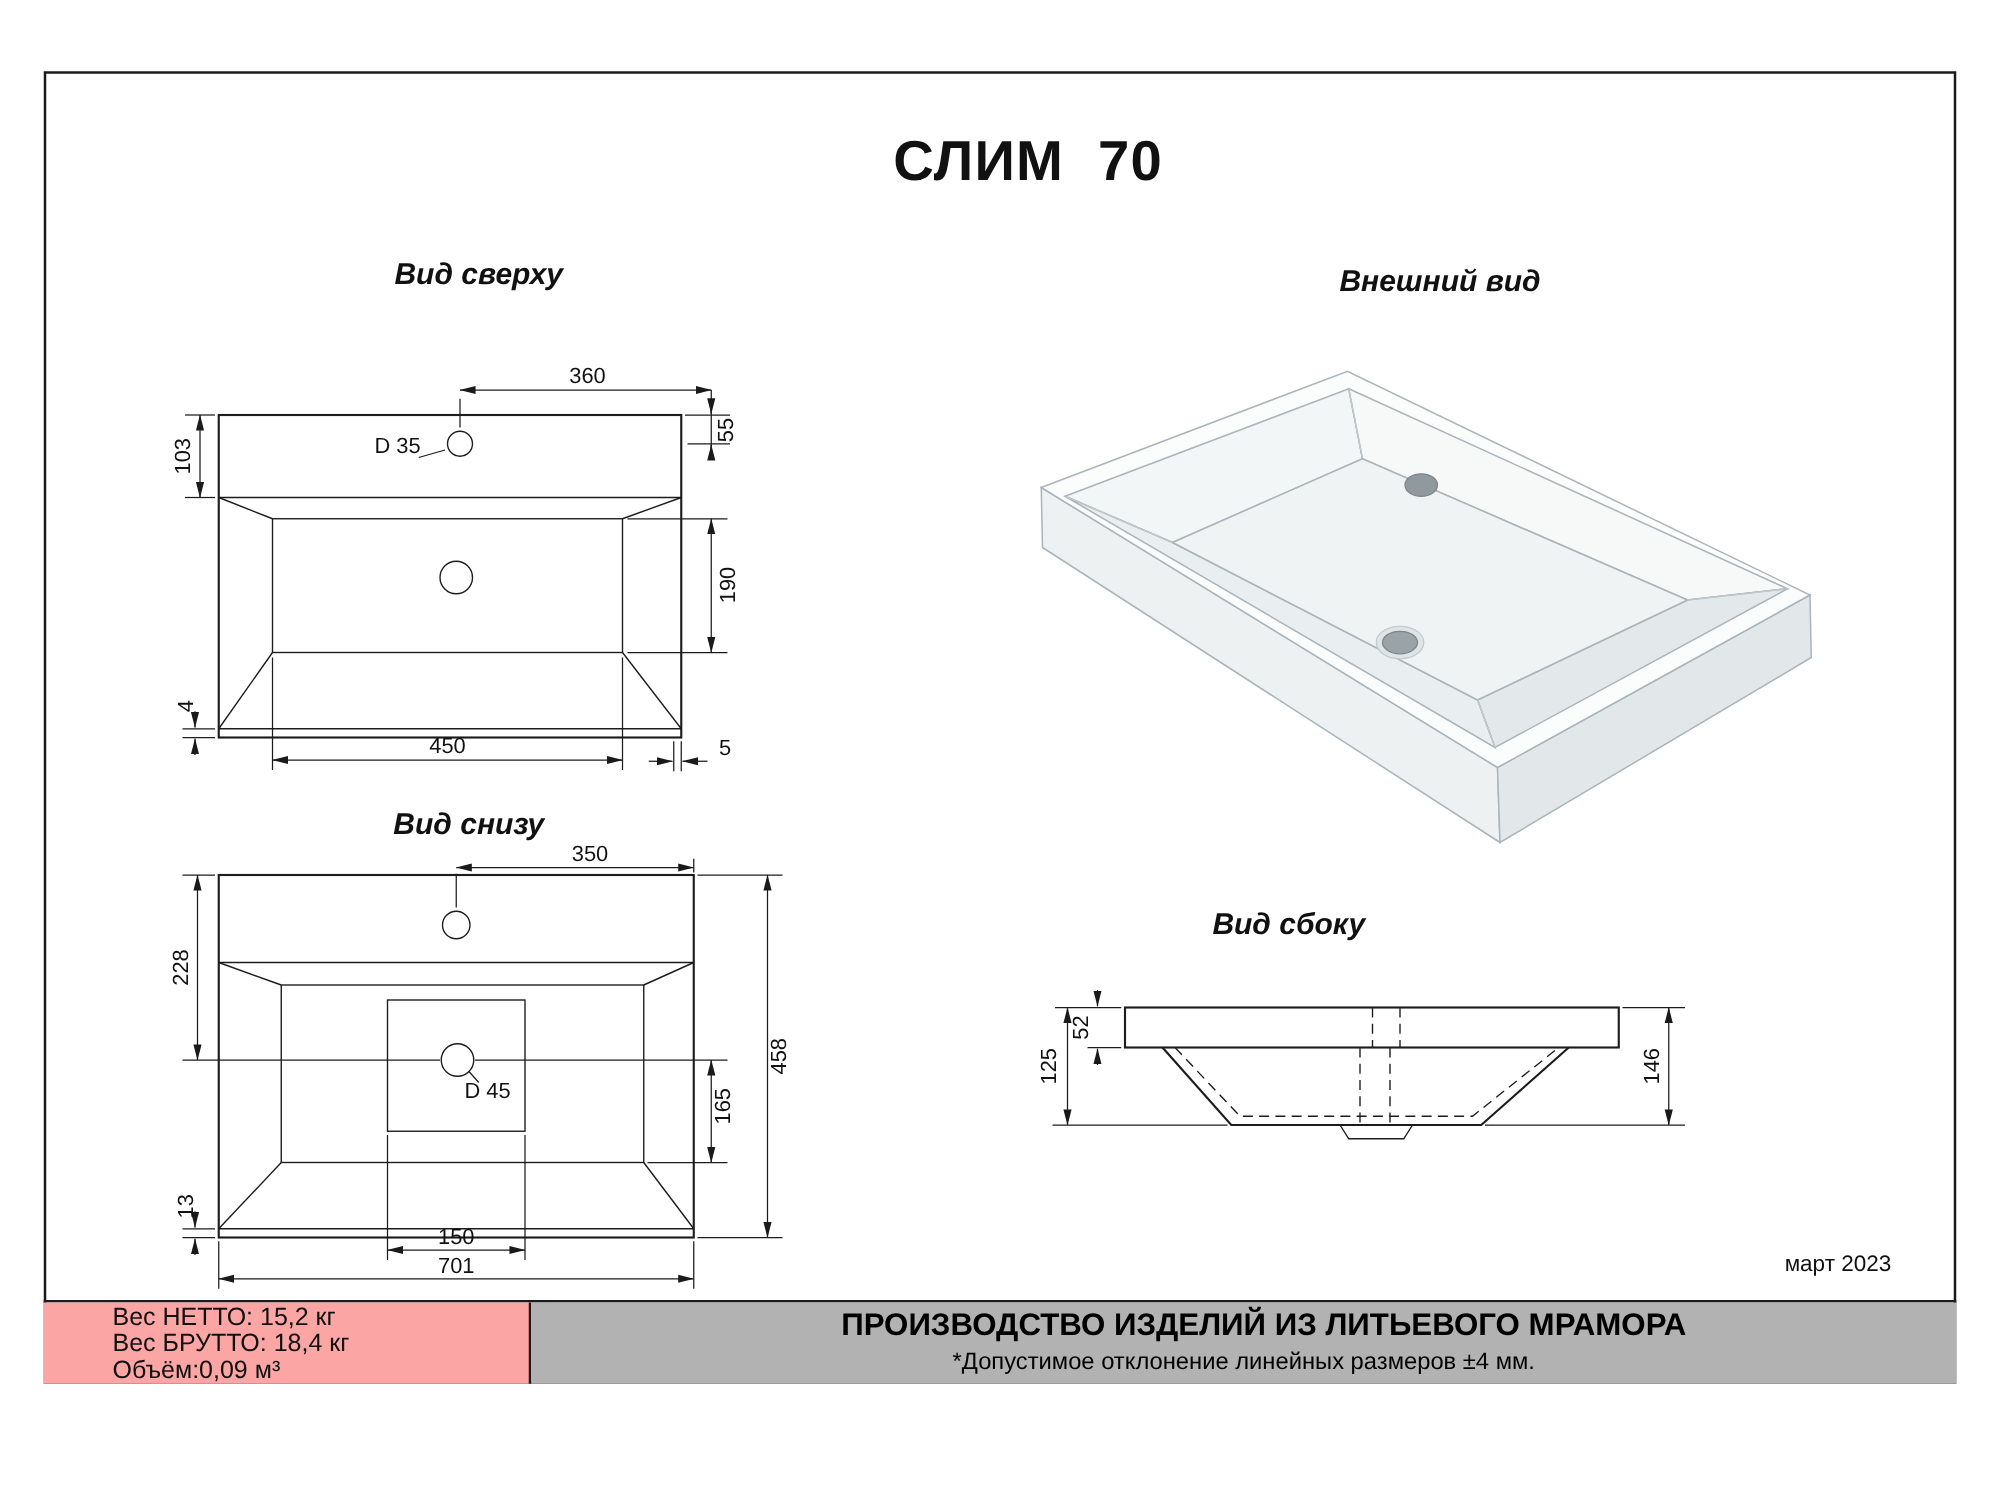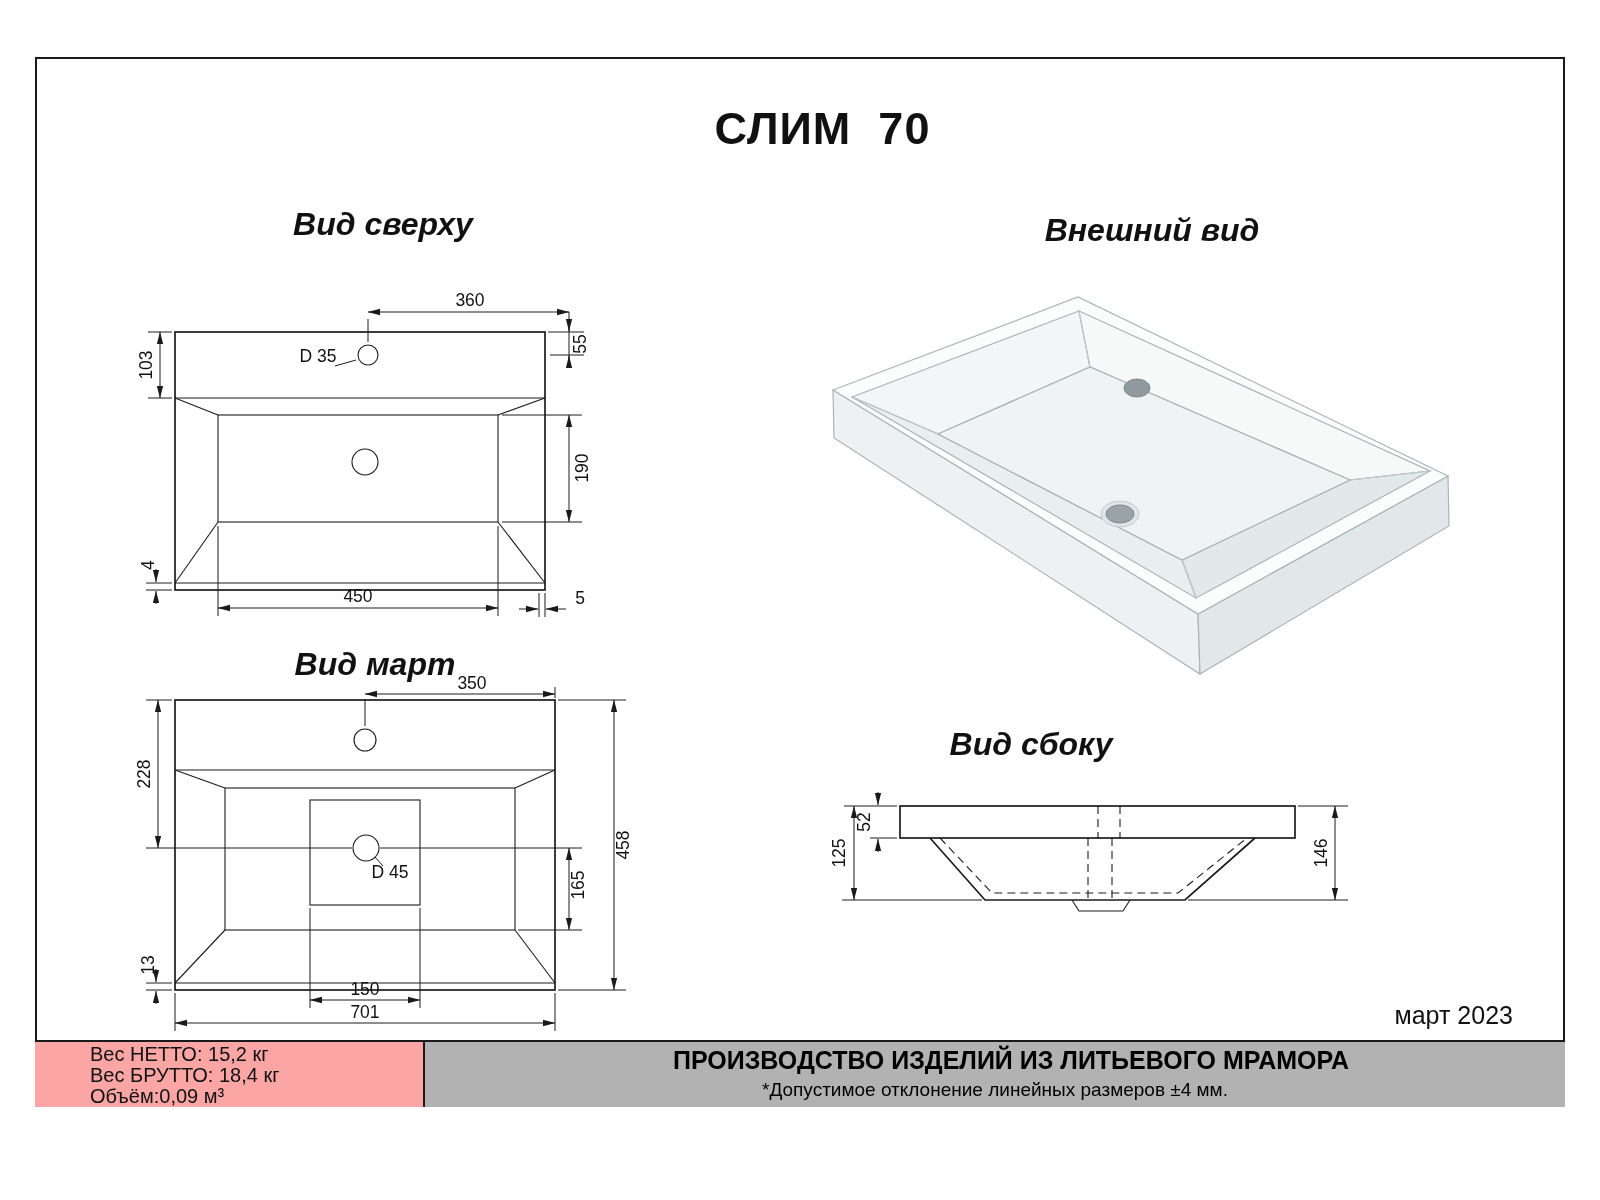"Вид сверху" .view-title { font-size: 32px -> 24px }
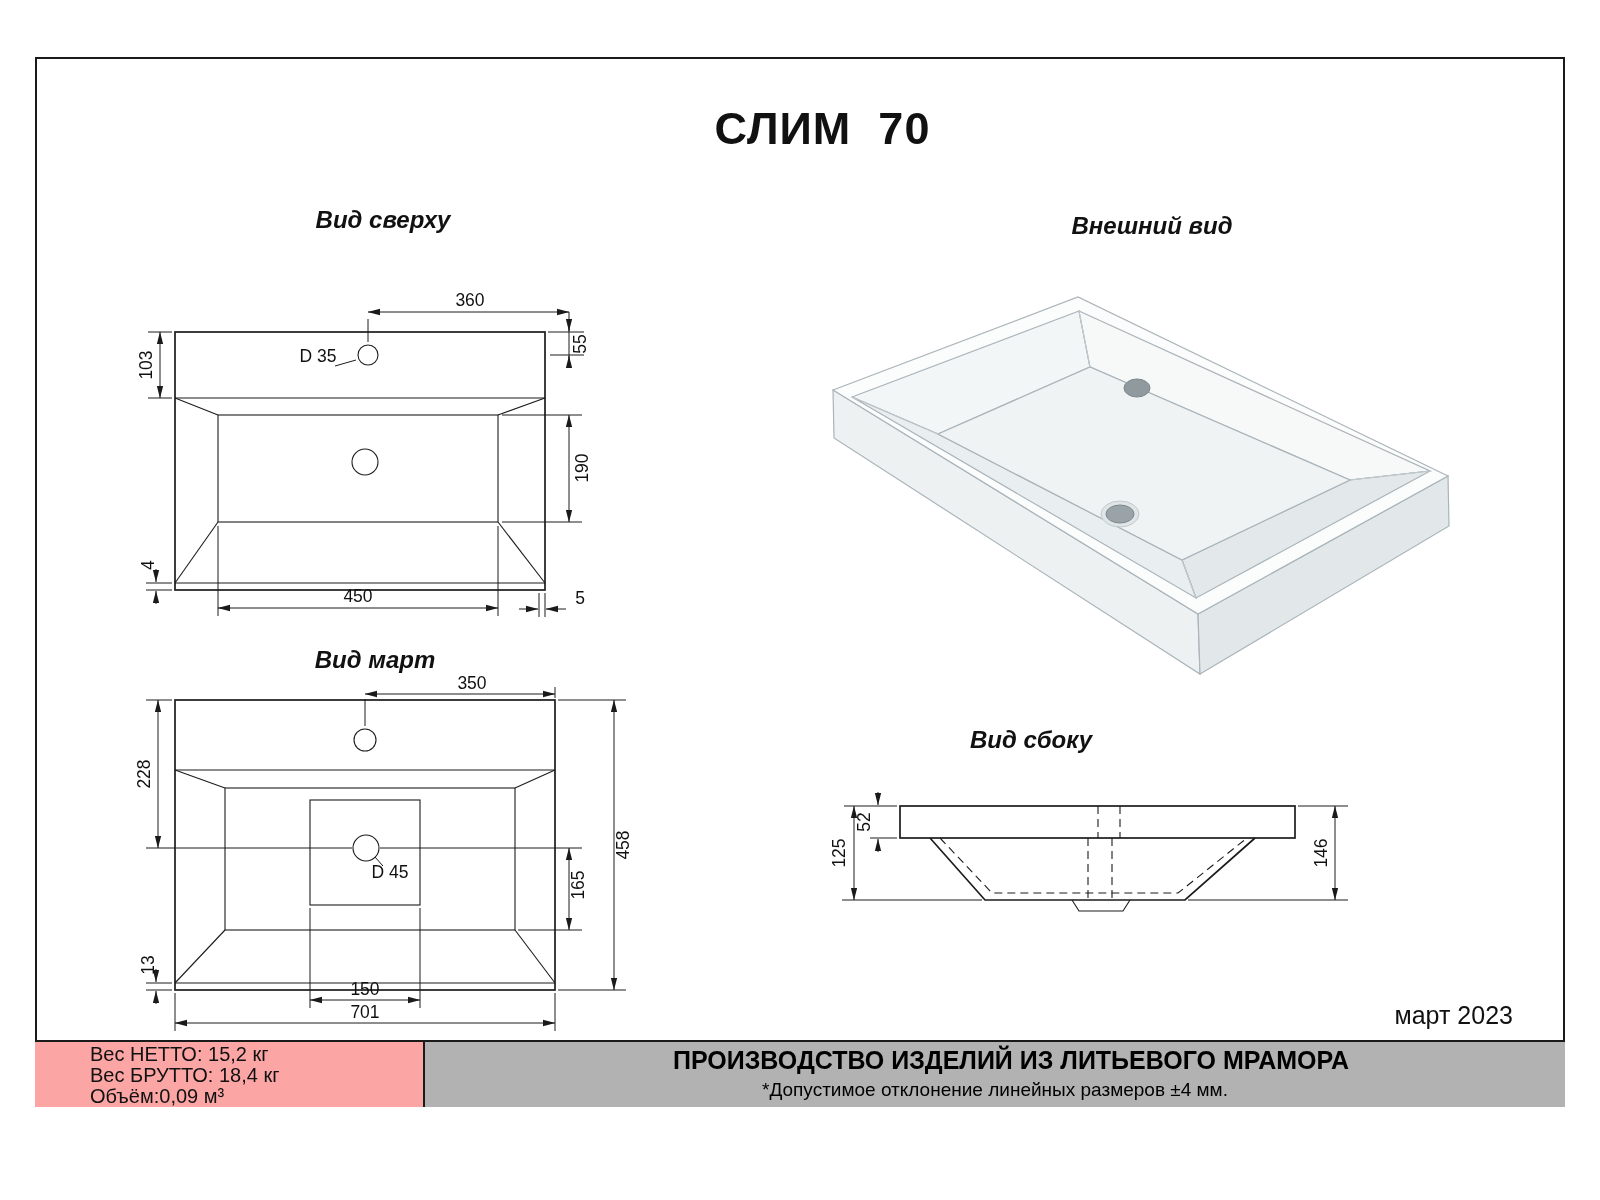"Вид март" div.view-title { text: март -> снизу }
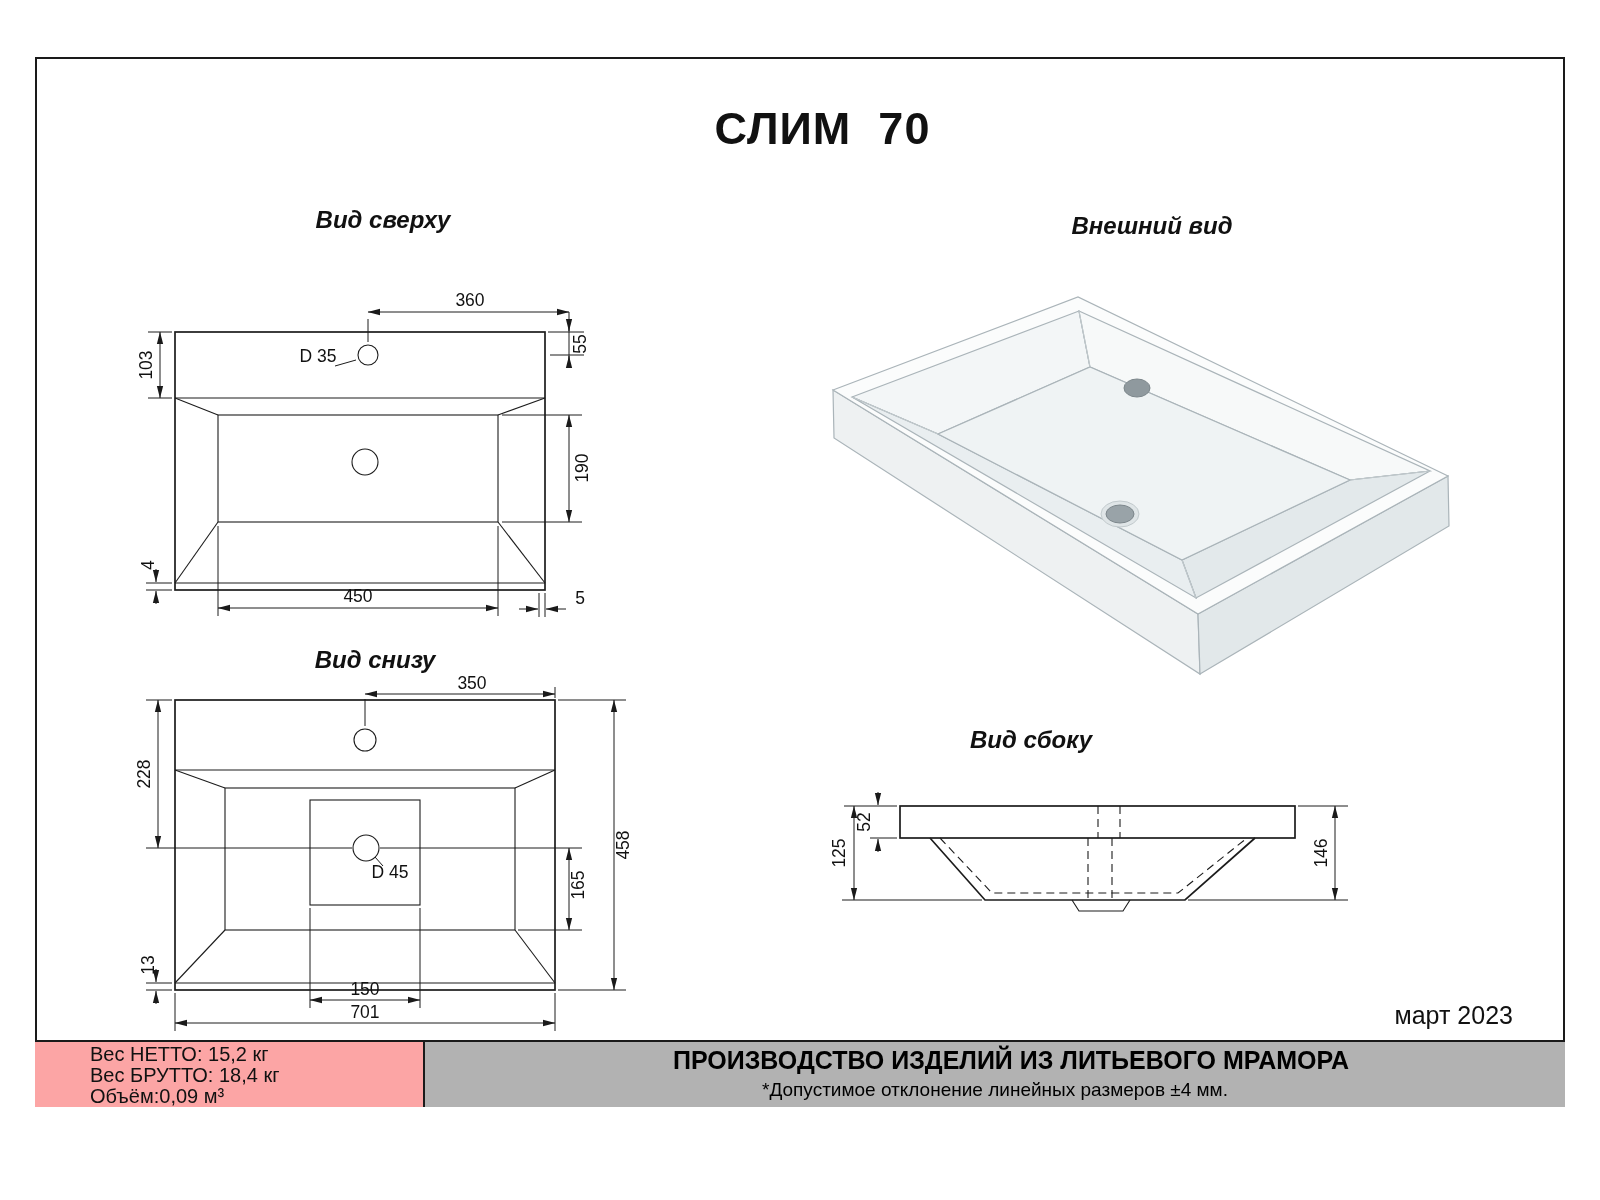"март 2023" .date-note { font-size: 25px -> 18px }
